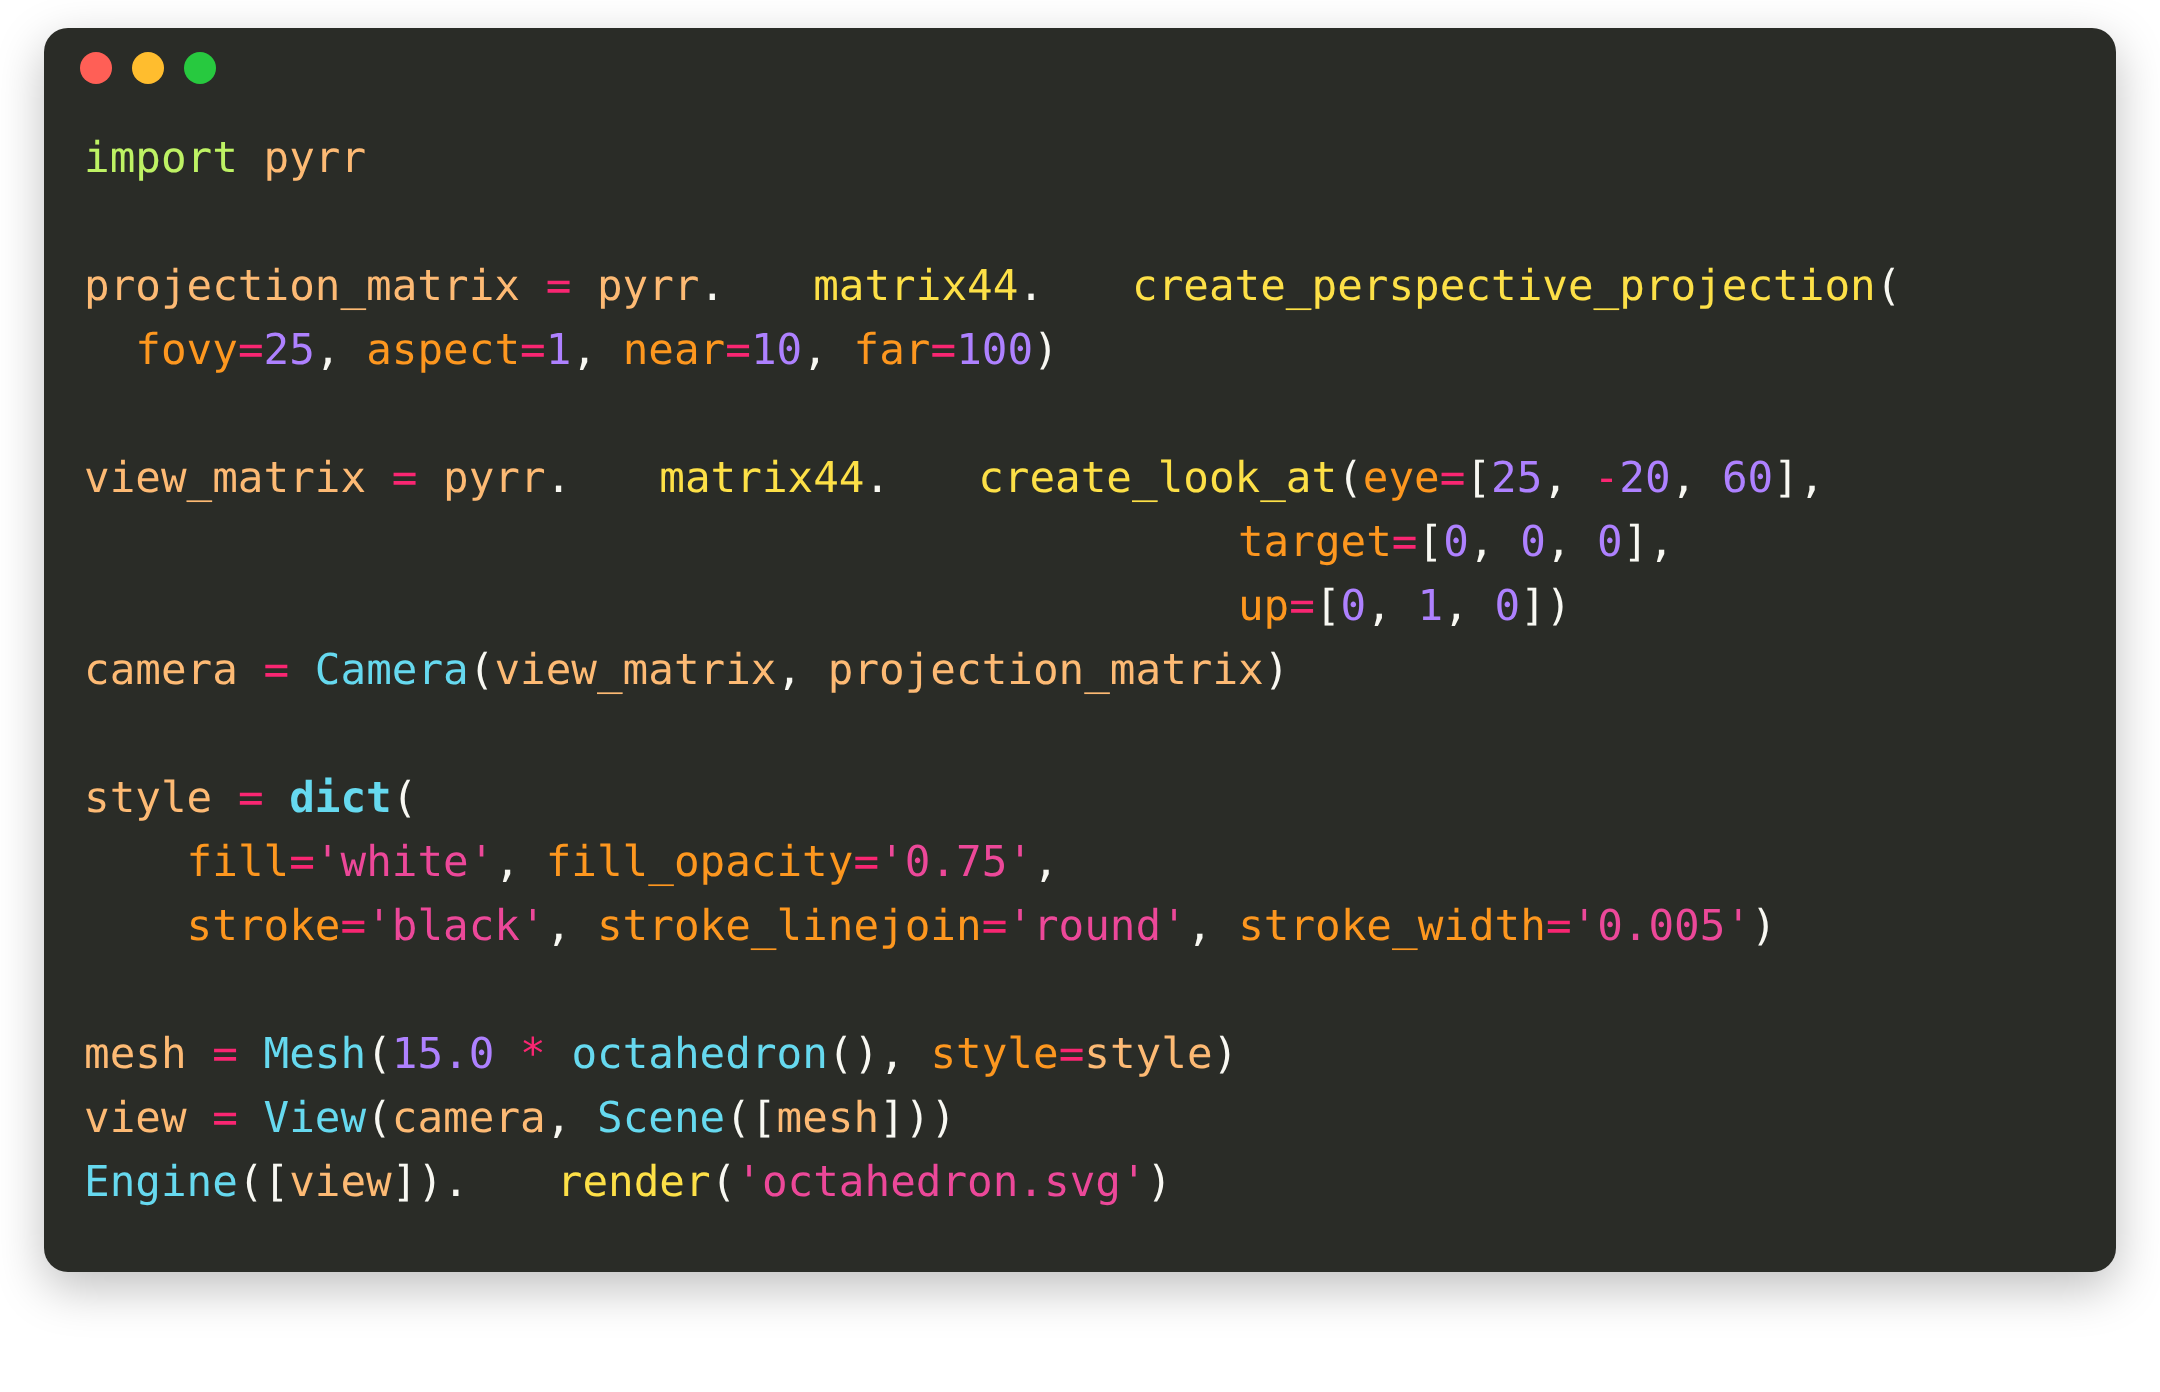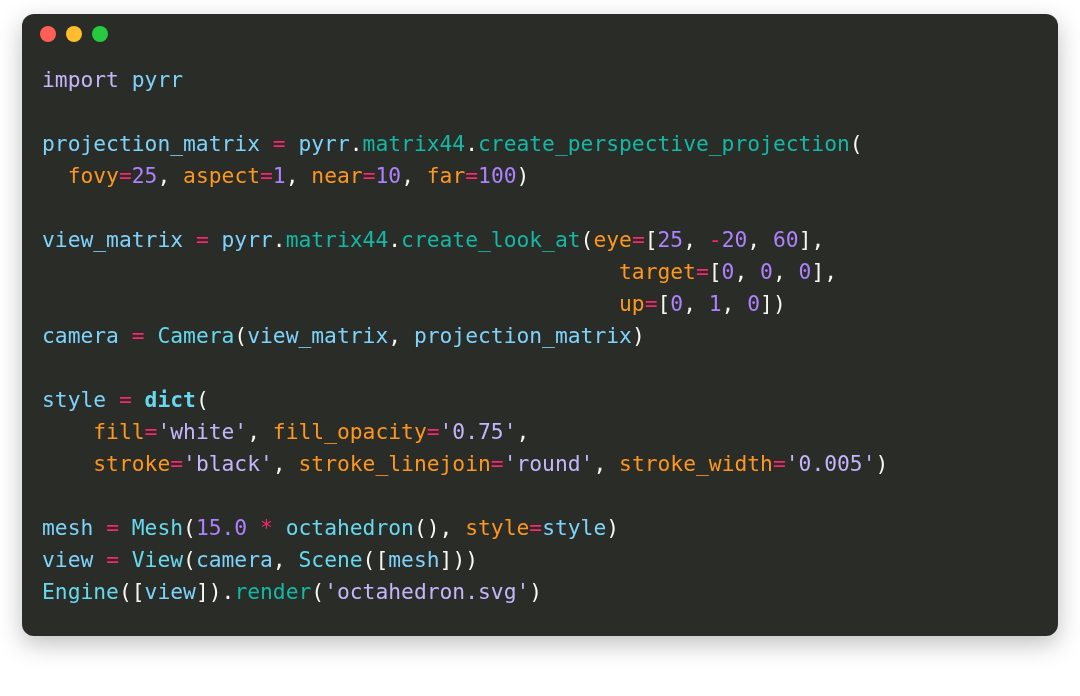"import" .tok-kw { color: #c4b5fd -> #bef264 }
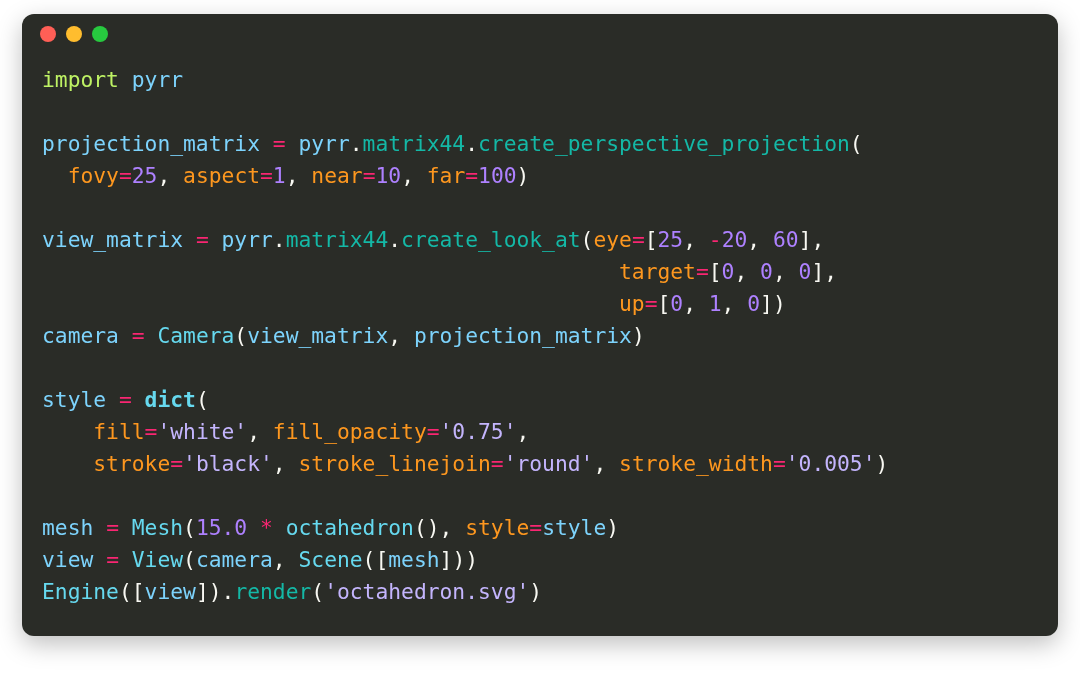"pyrr" .tok-name { color: #7dd3fc -> #fdba74 }
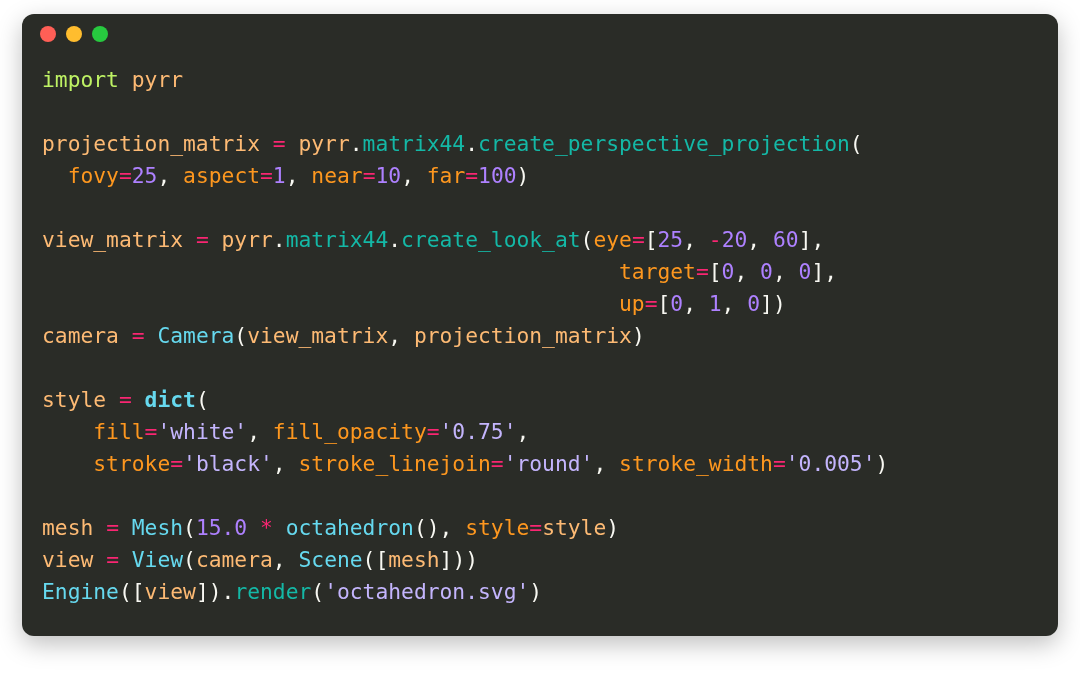"matrix44" .tok-attr { color: #14b8a6 -> #fde047; margin-left: none -> 44px }
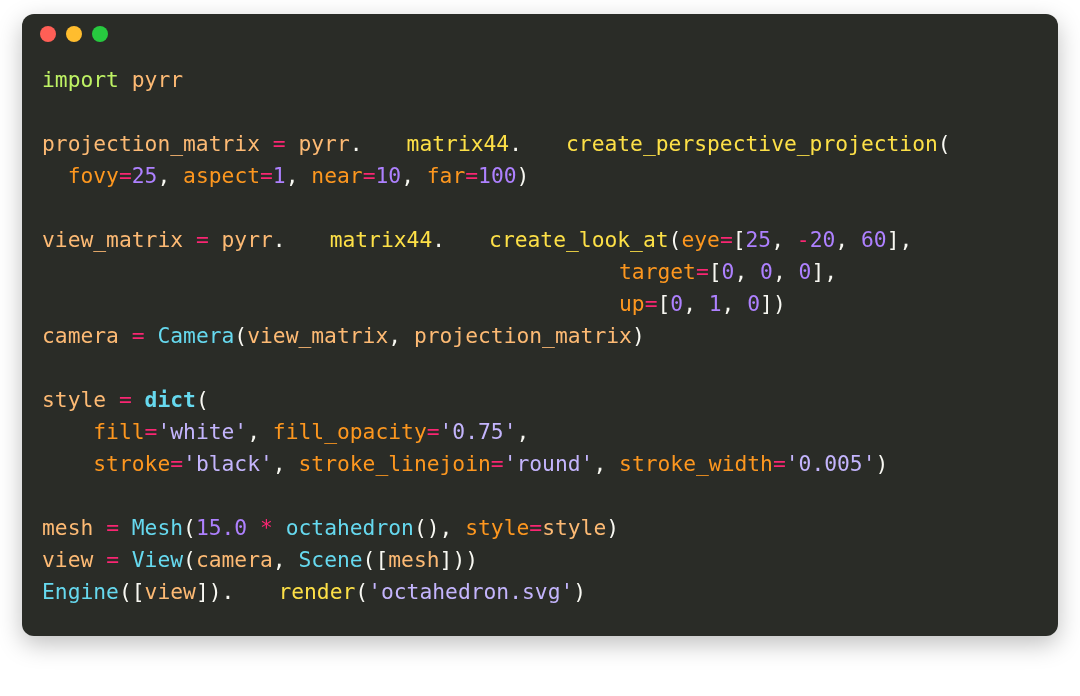"'white'" .tok-str { color: #c4b5fd -> #ec4899 }
